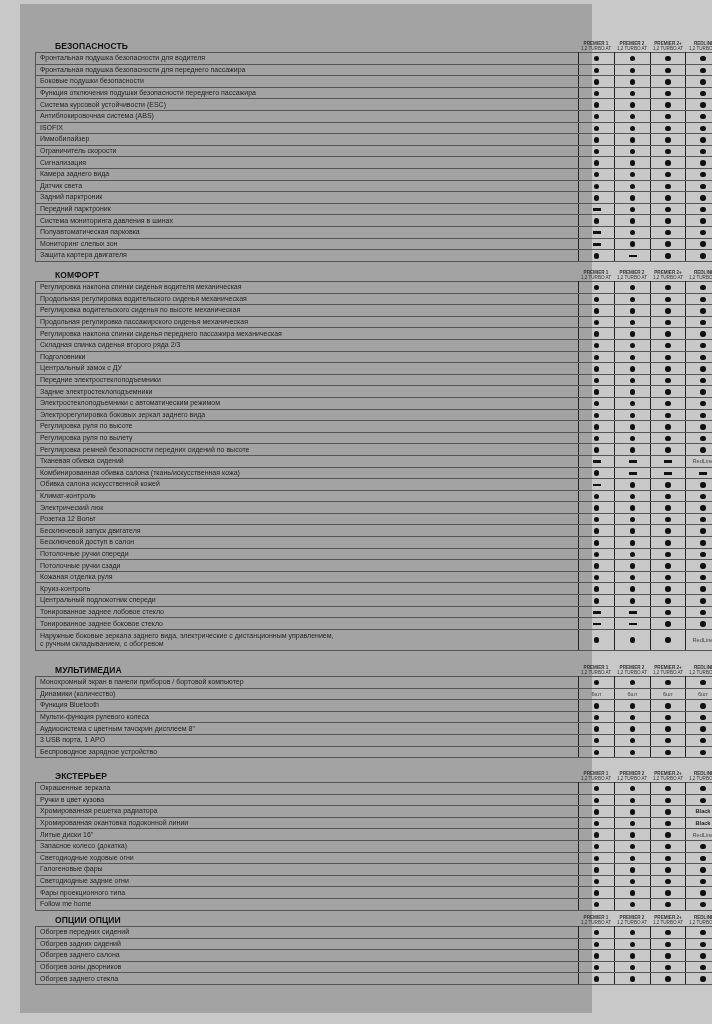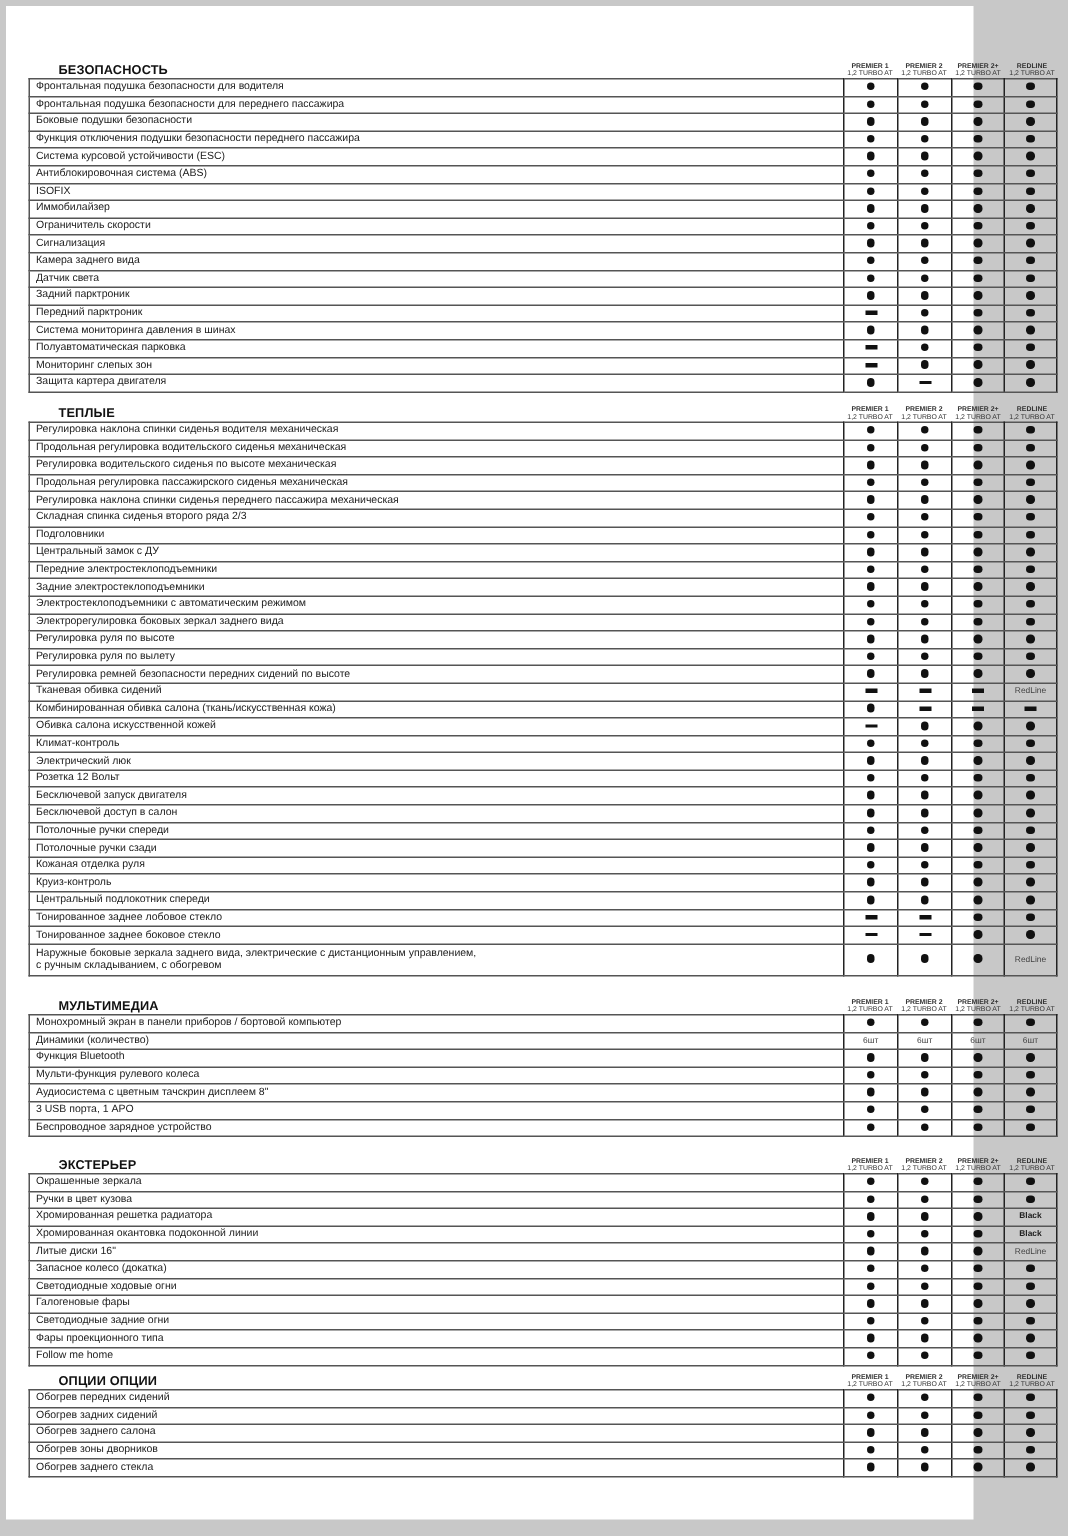"БЕЗОПАСНОСТЬ" .page { background: #ffffff -> #a3a3a3; left: 4px -> 20px; width: 645px -> 572px }
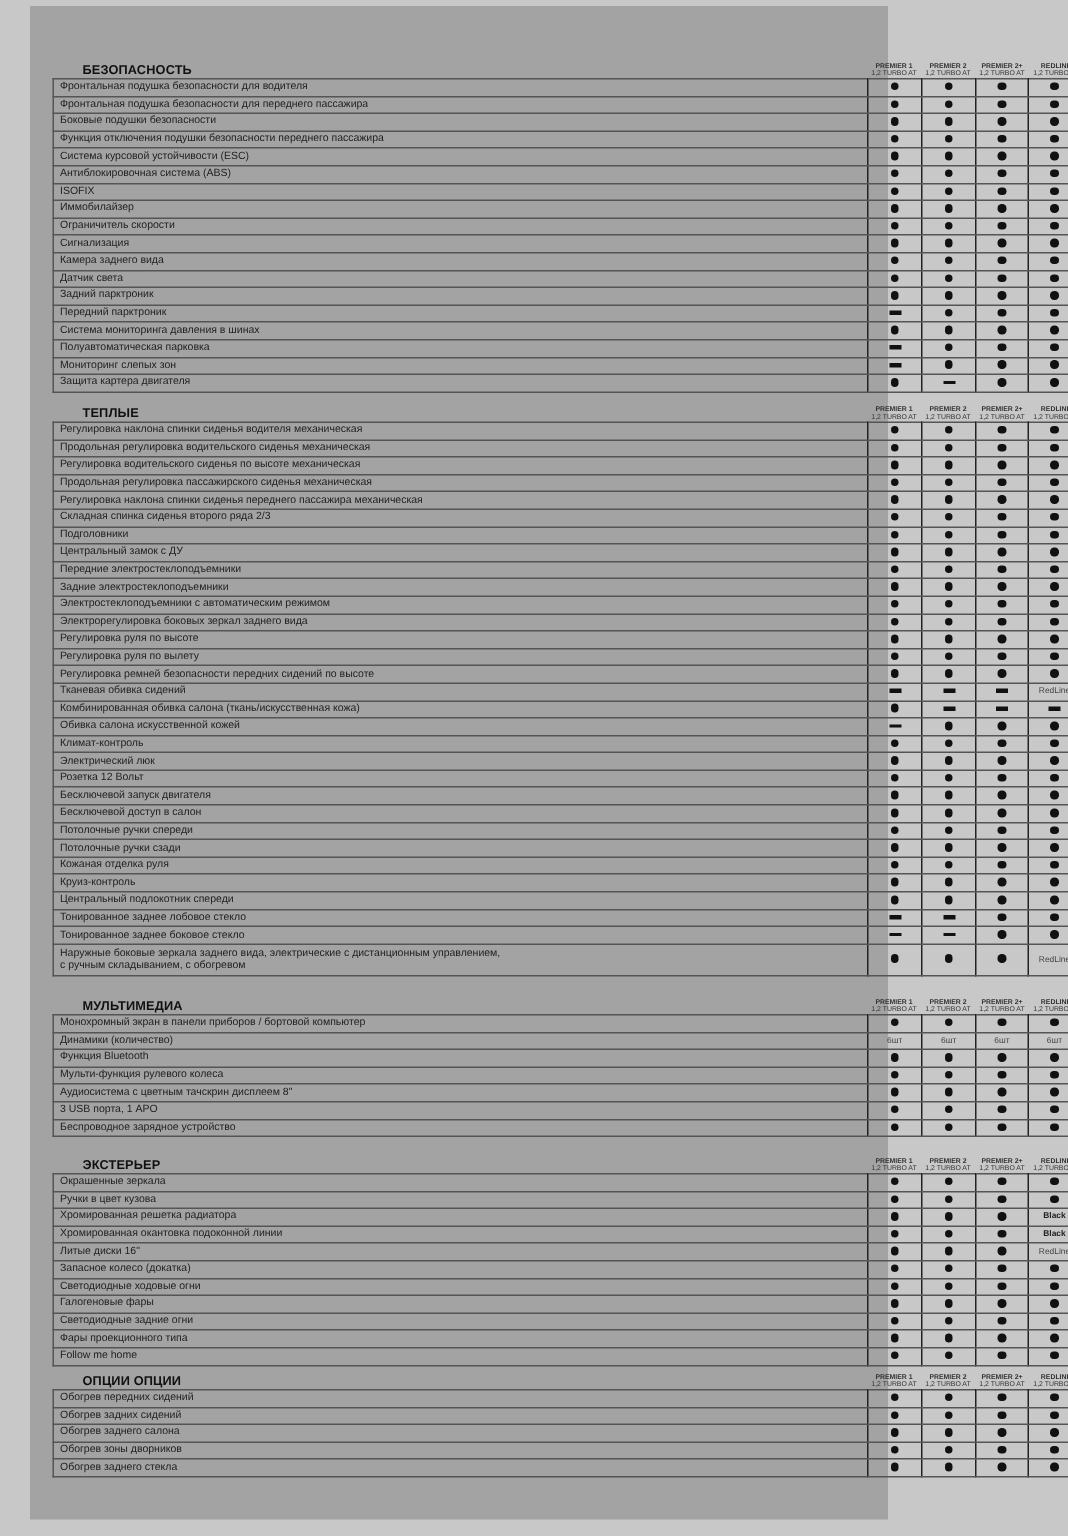"ТЕПЛЫЕ" span.sec-title { text: ТЕПЛЫЕ -> КОМФОРТ }
